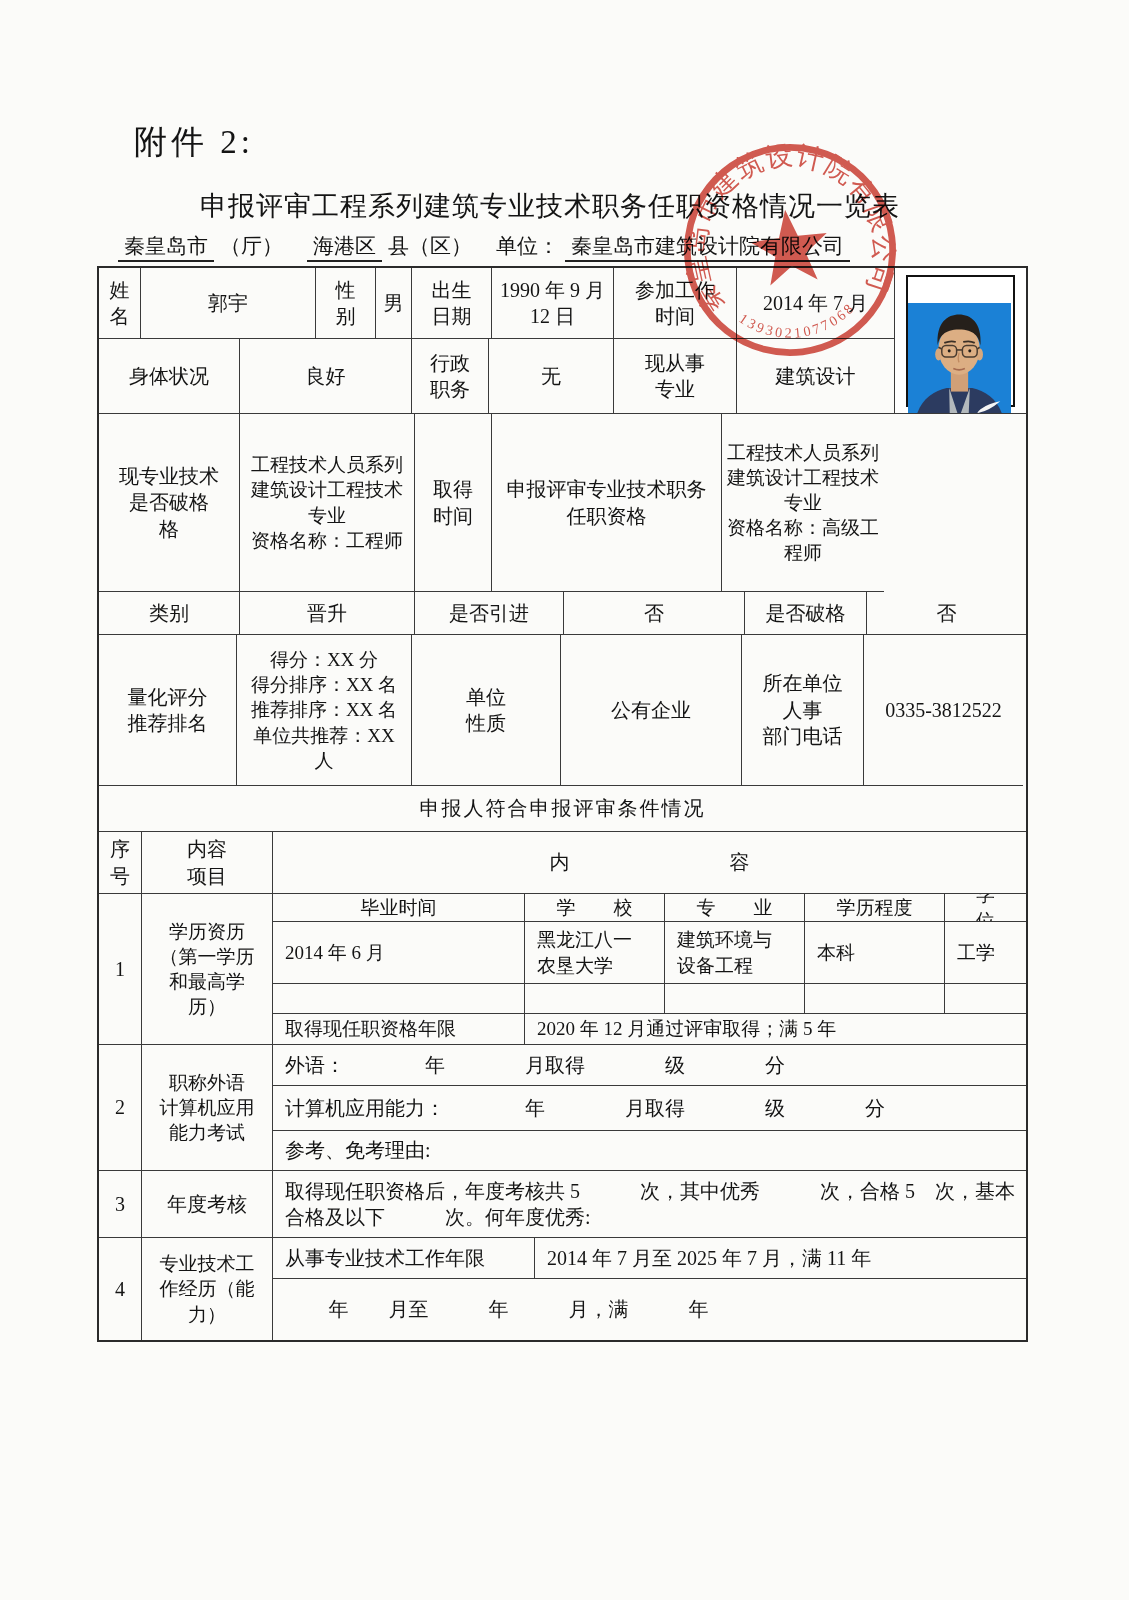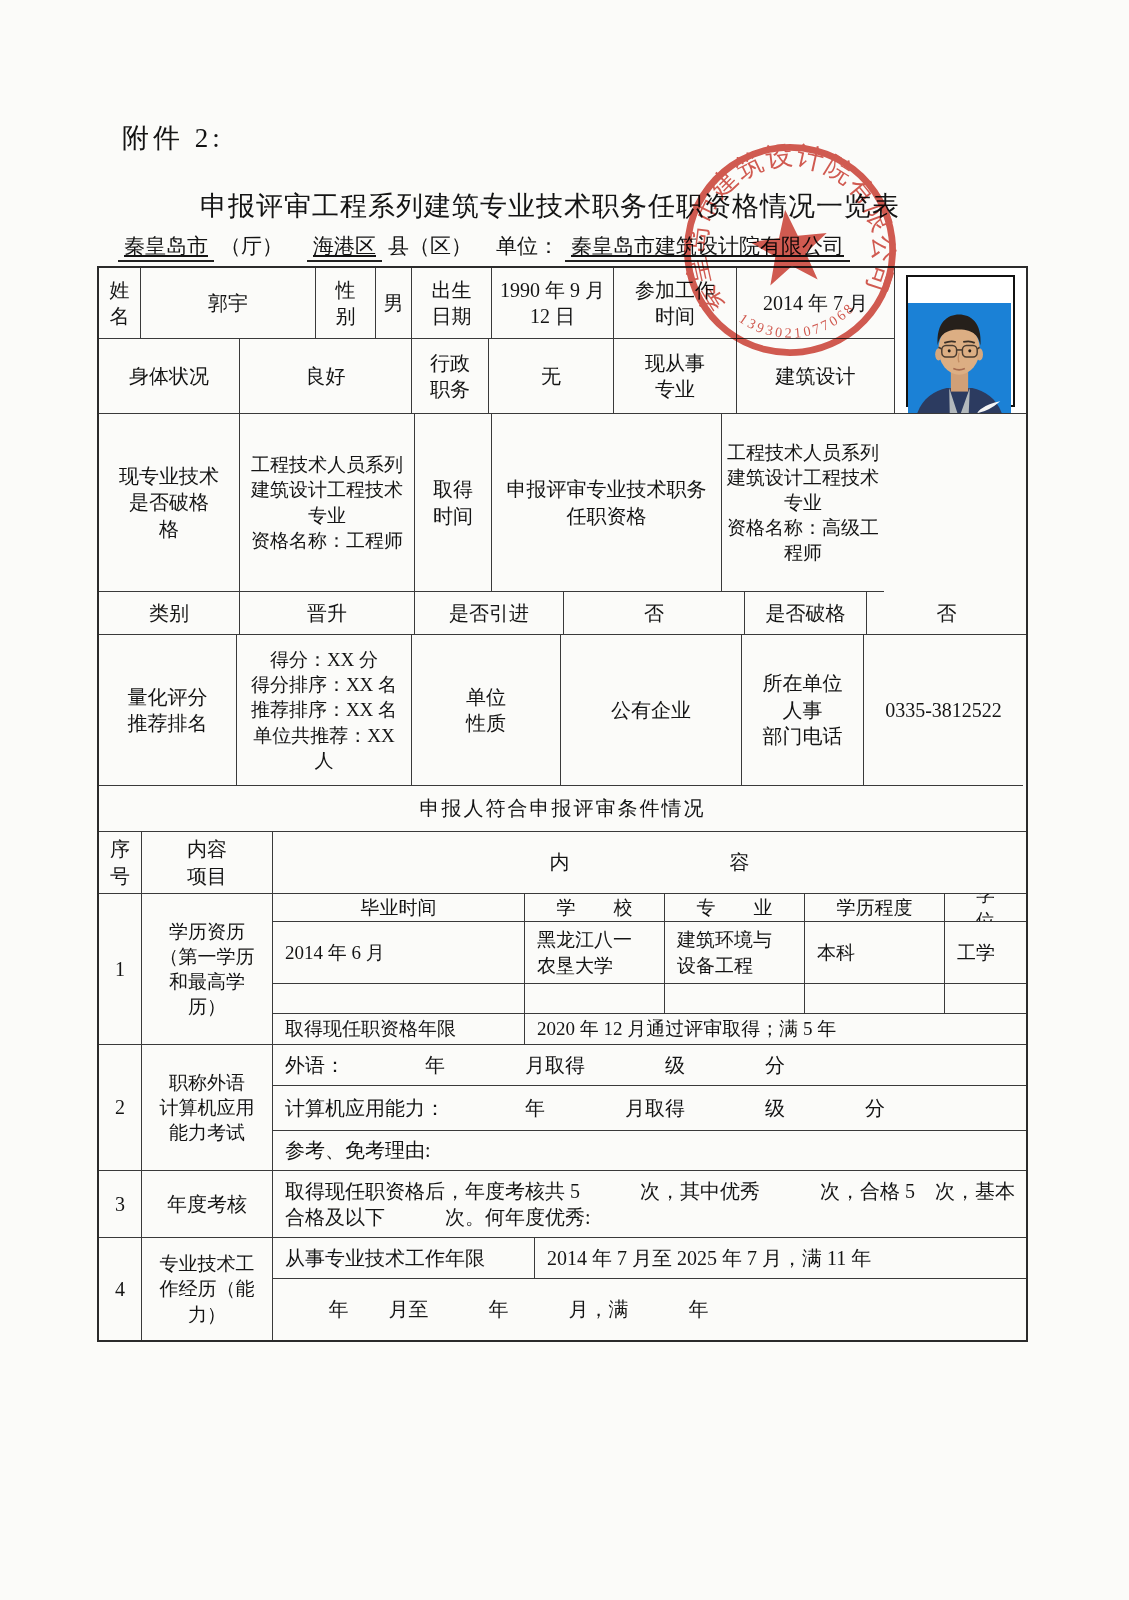"附件 2:" .attachment { font-size: 27px -> 33px; left: 122px -> 134px }
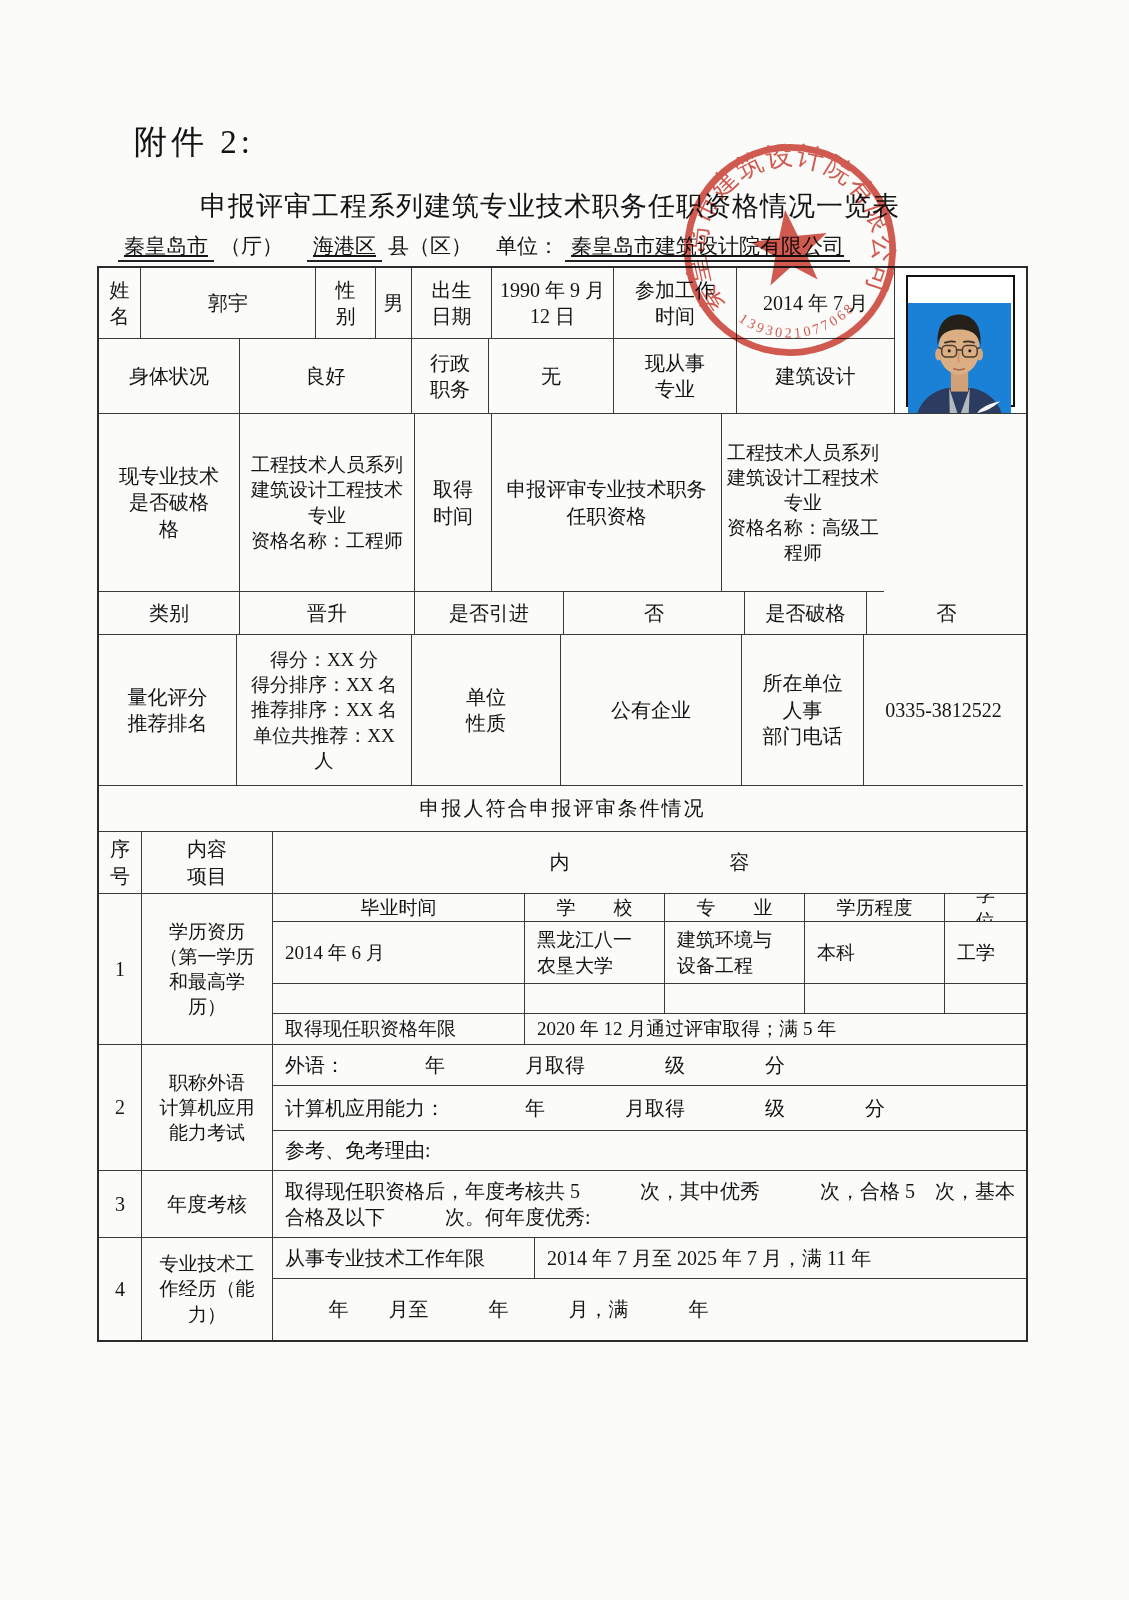"秦皇岛市" .u { text-decoration: underline -> none }
